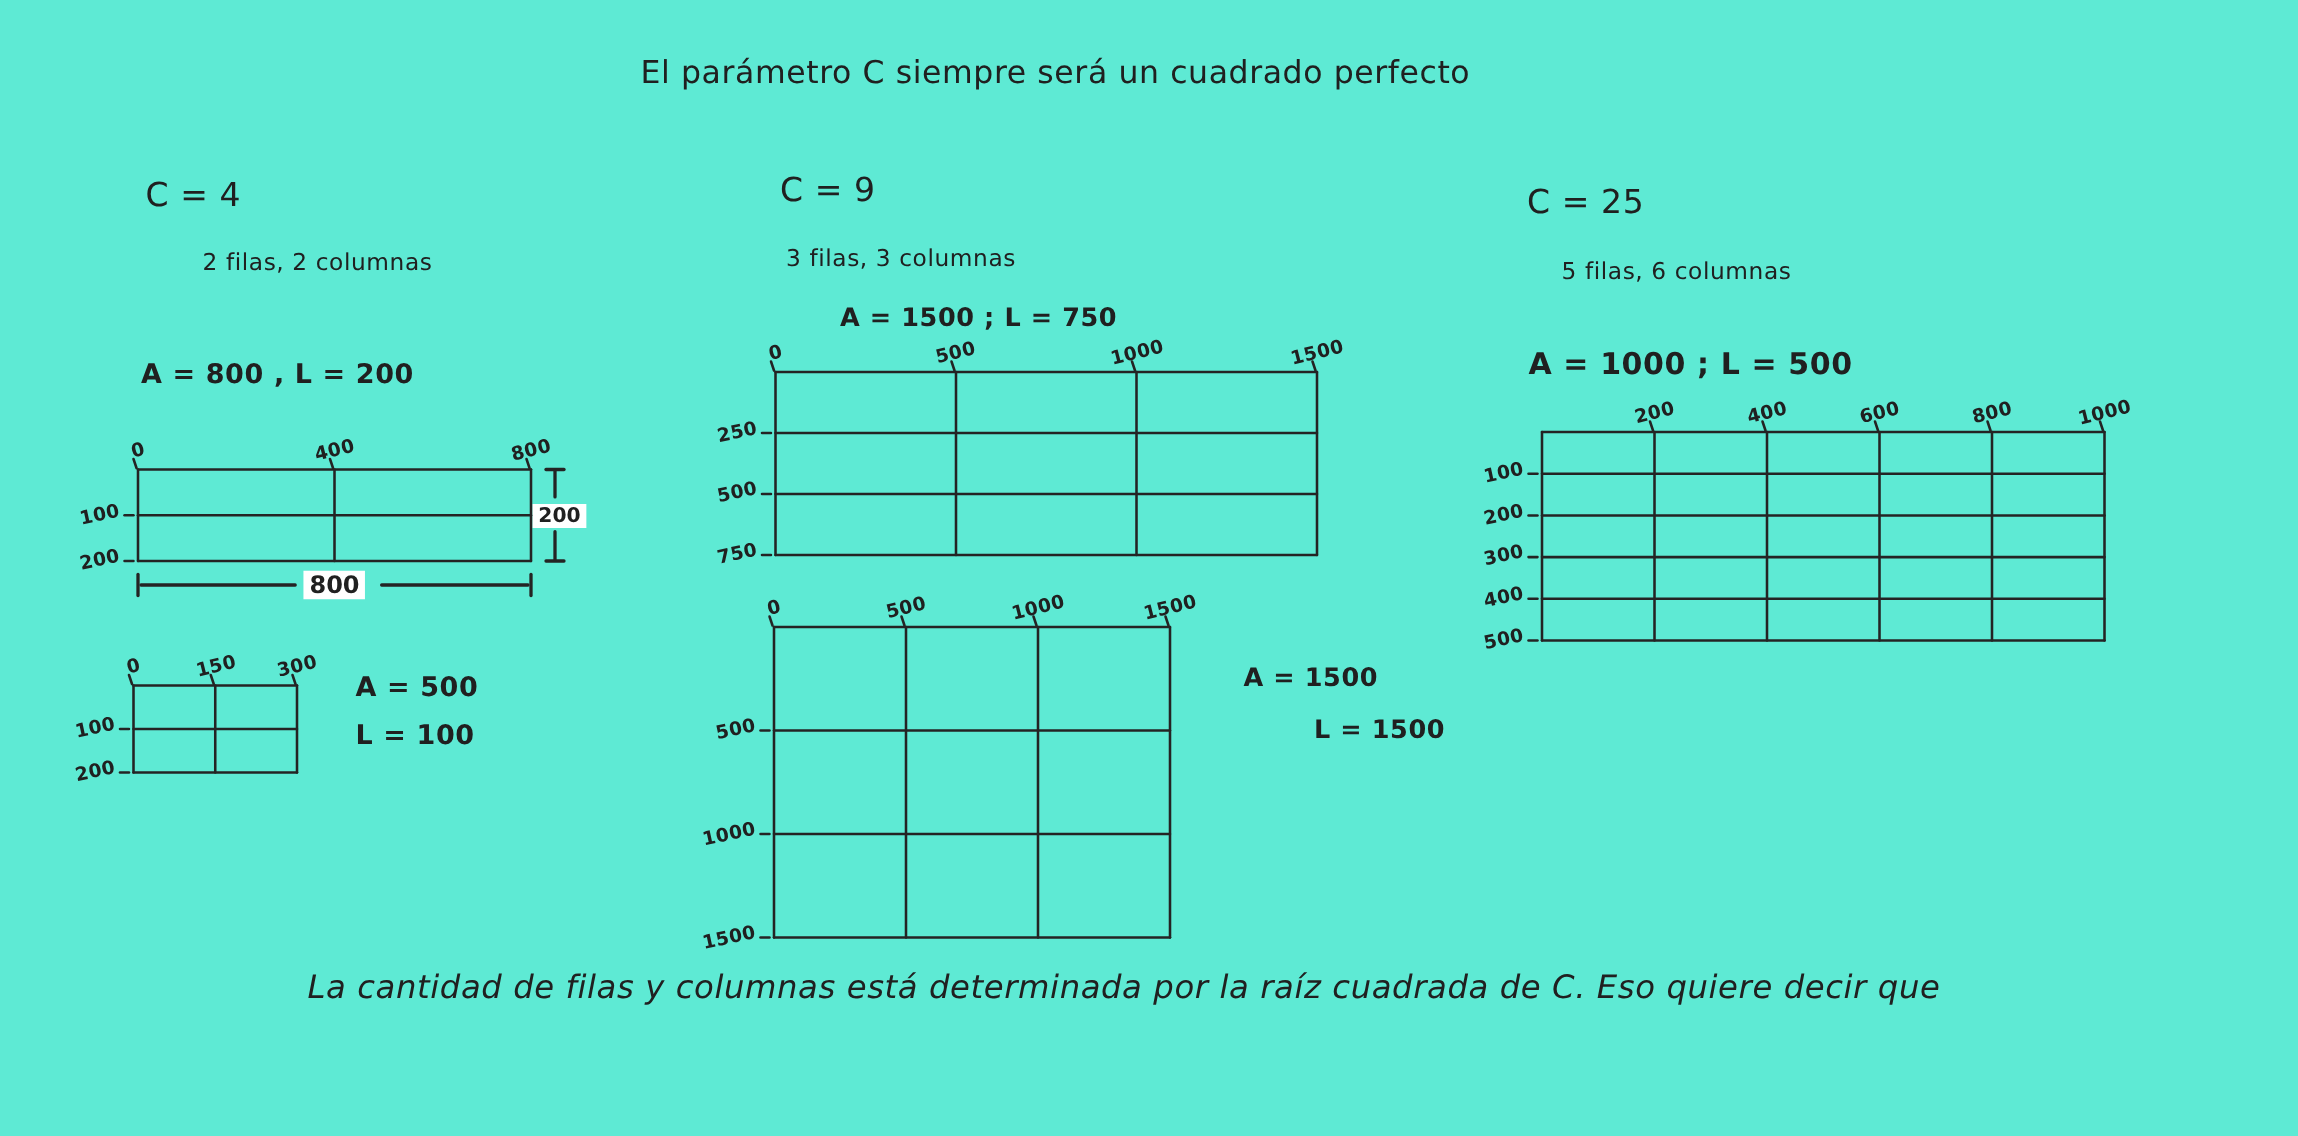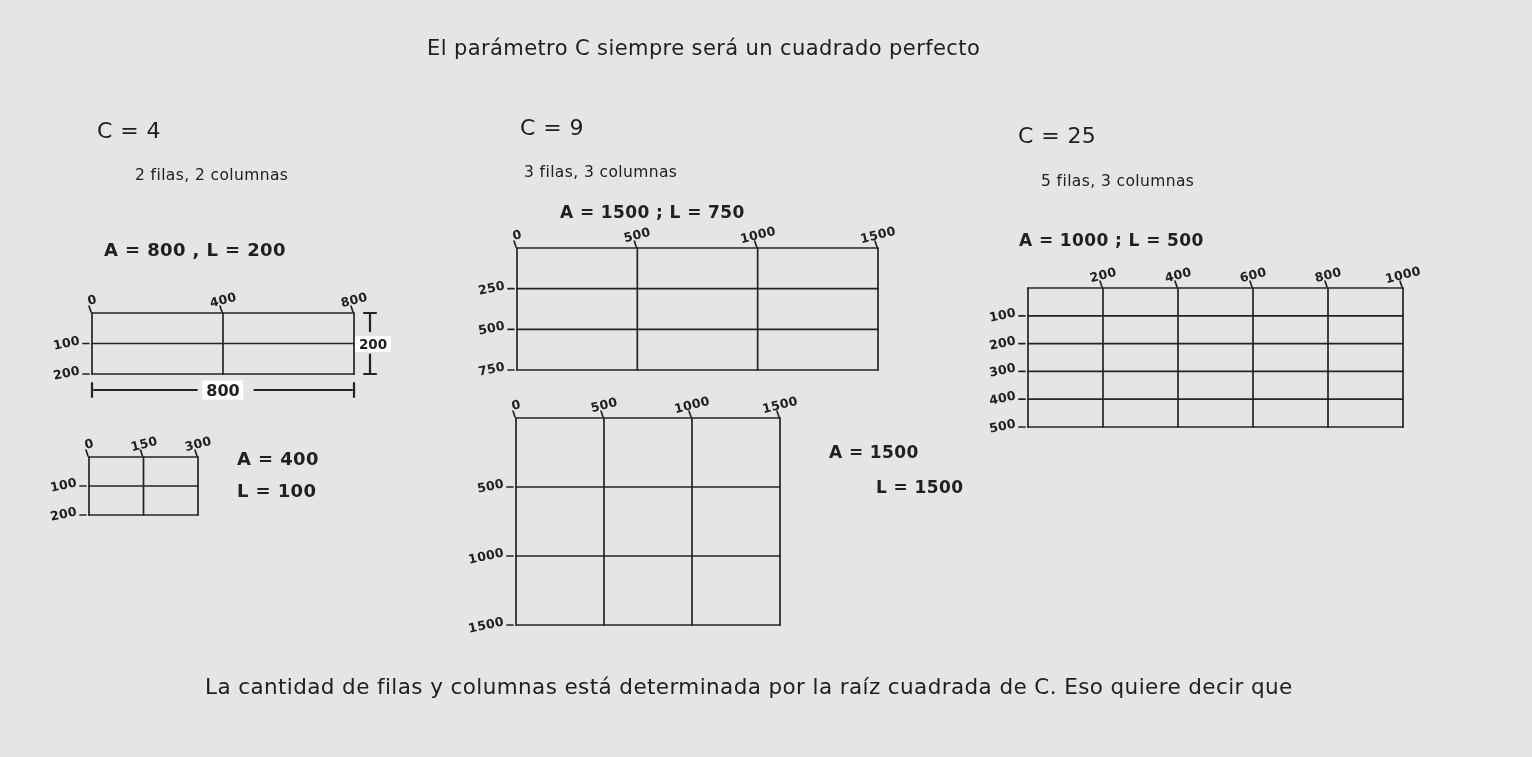"El parámetro C siempre será" .canvas { background: #e5e5e5 -> #5eead4 }
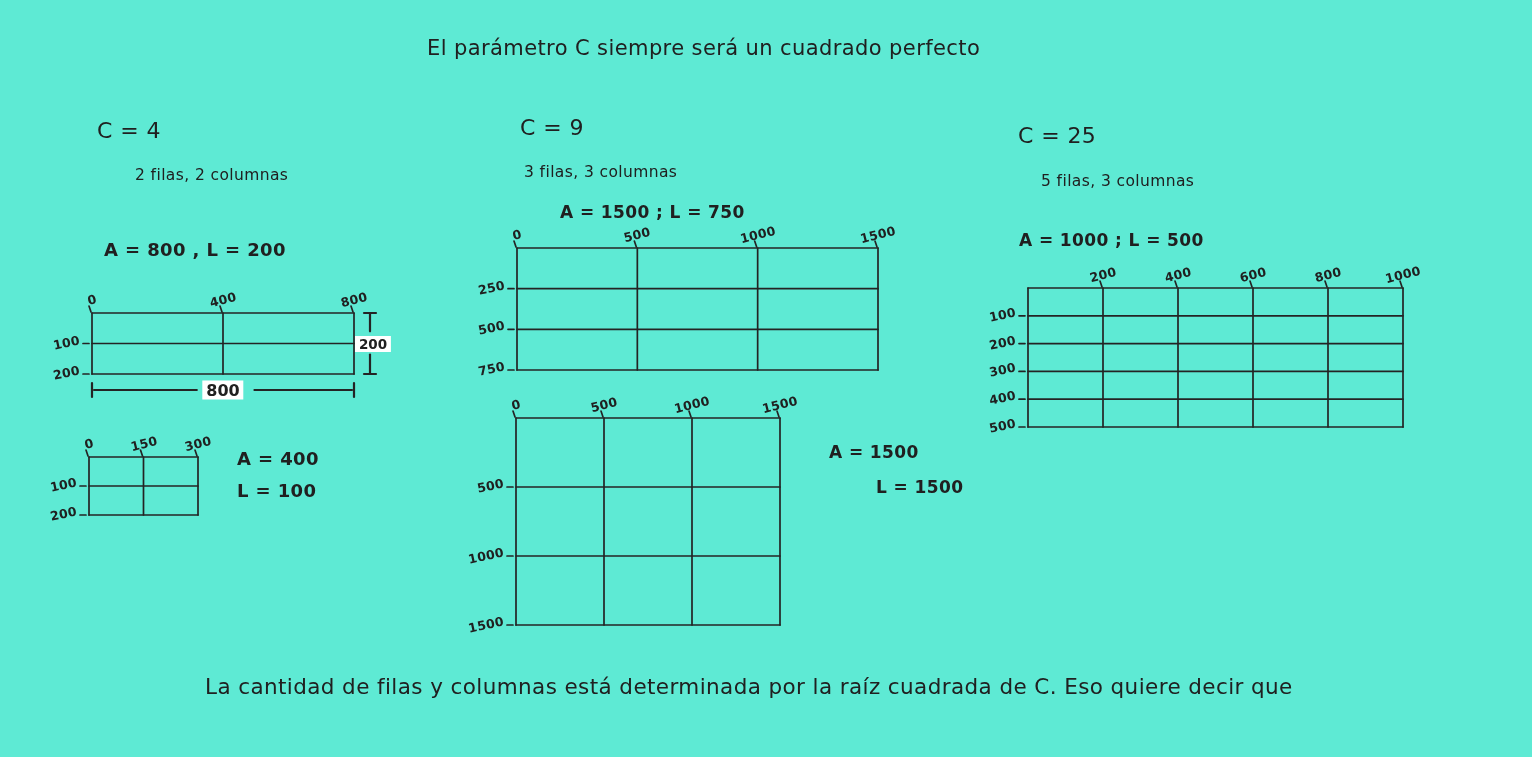"5 filas, 3 columnas" div.txt { text: 3 -> 6 }
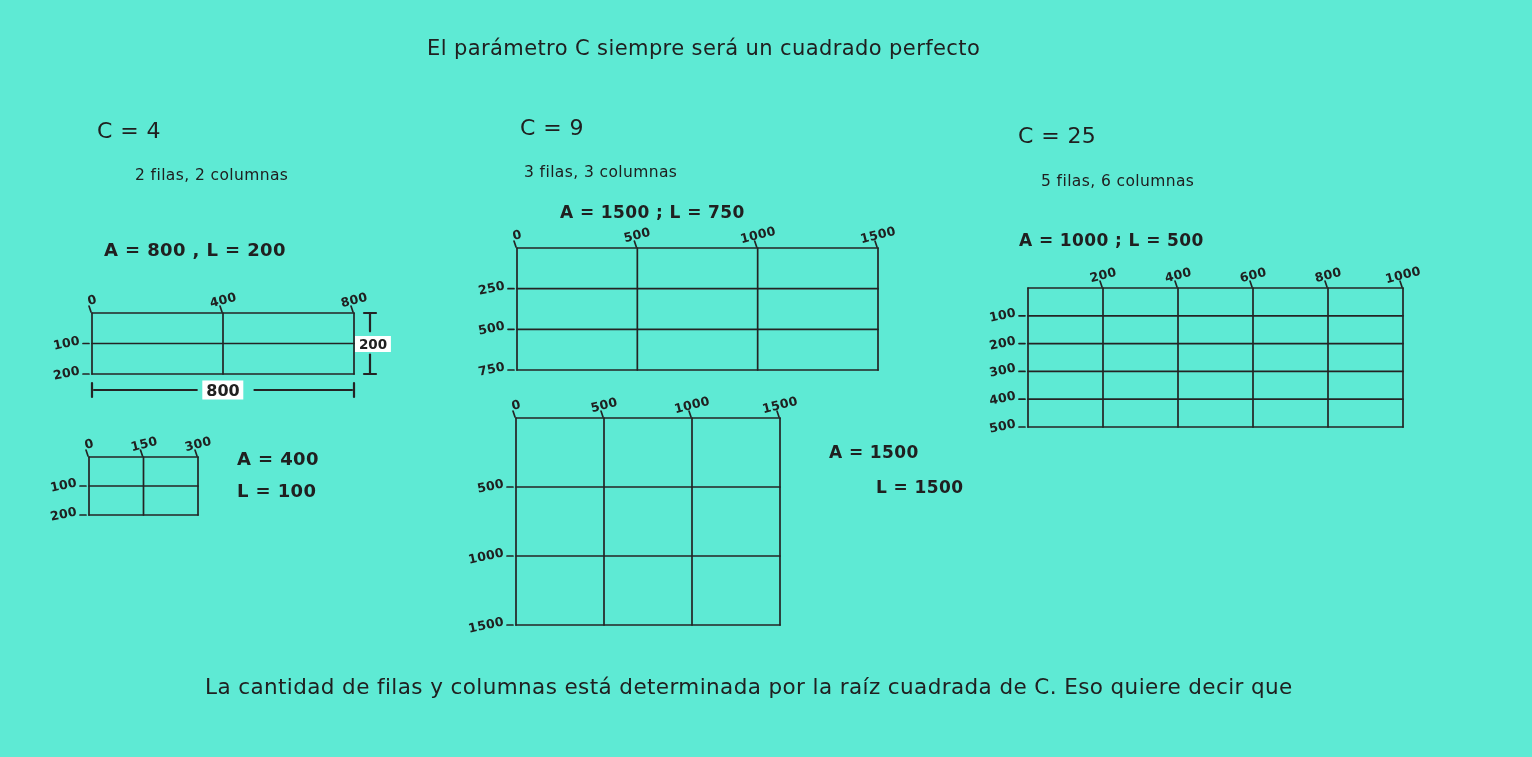"A = 800 , L" div.txt { left: 104px -> 94px }
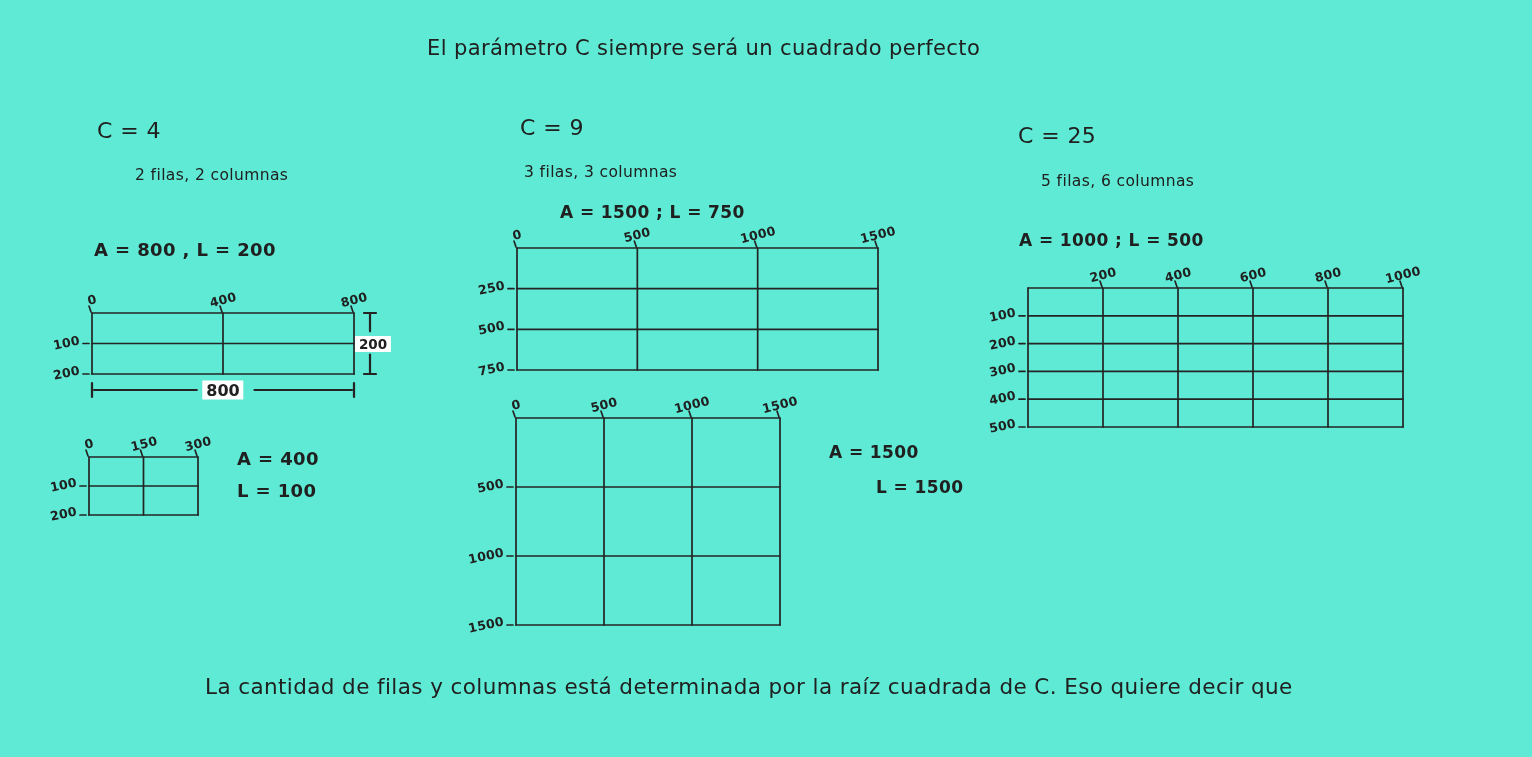"A = 1000 ; L" div.txt { font-size: 17px -> 20px }
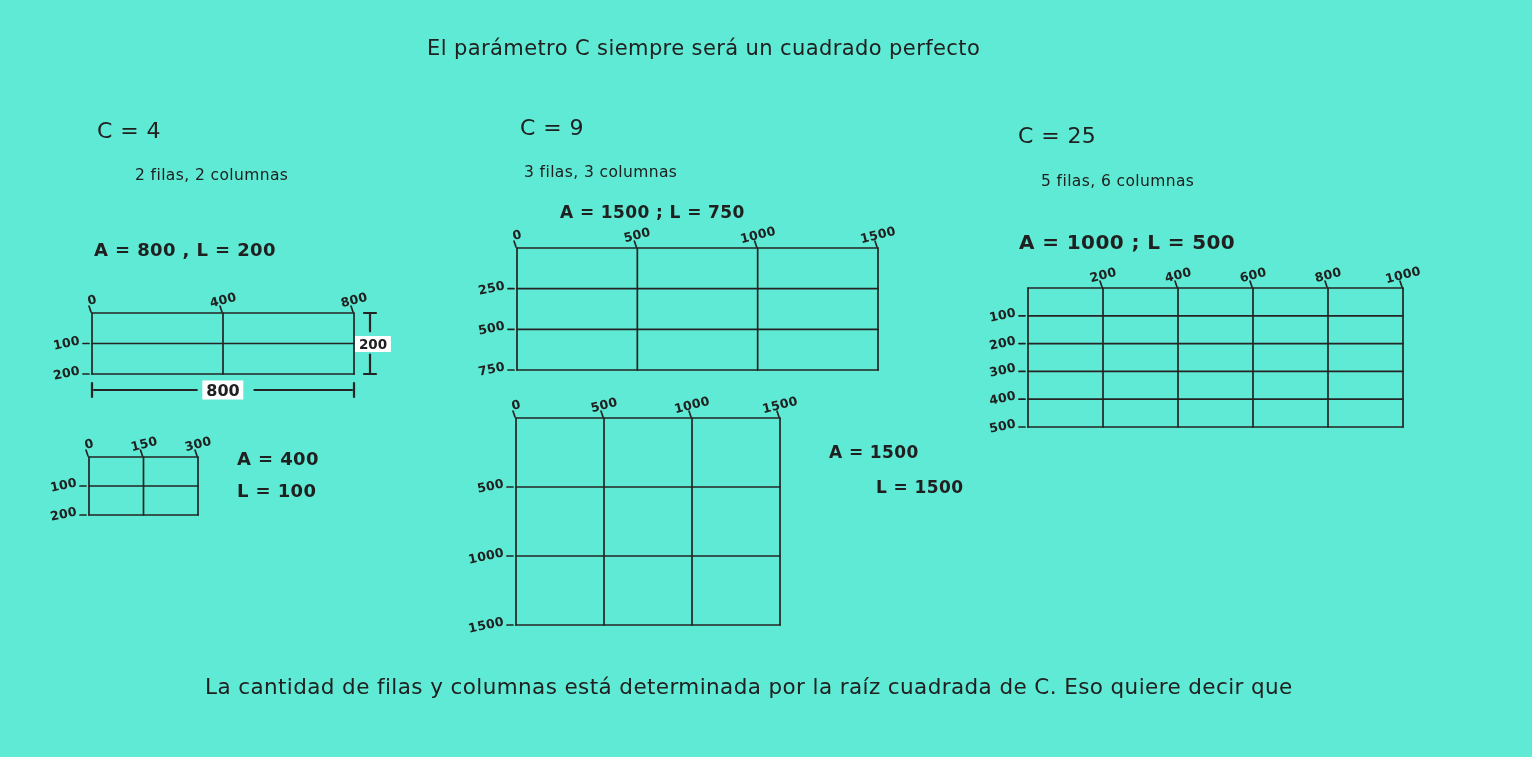"A = 400" div.txt { text: 400 -> 500 }
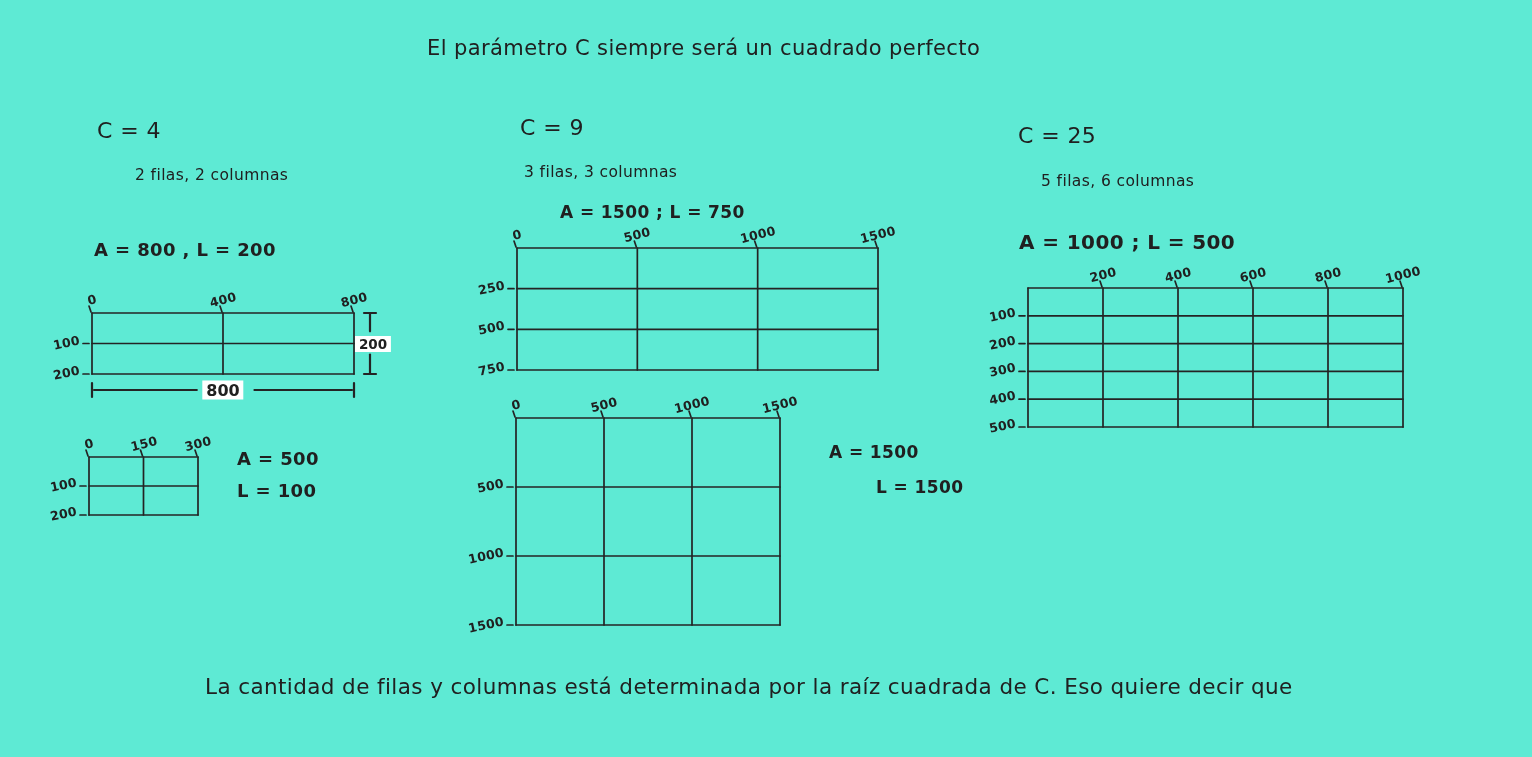"La cantidad de filas y" div.txt { font-style: none -> italic; top: 674px -> 646px }
